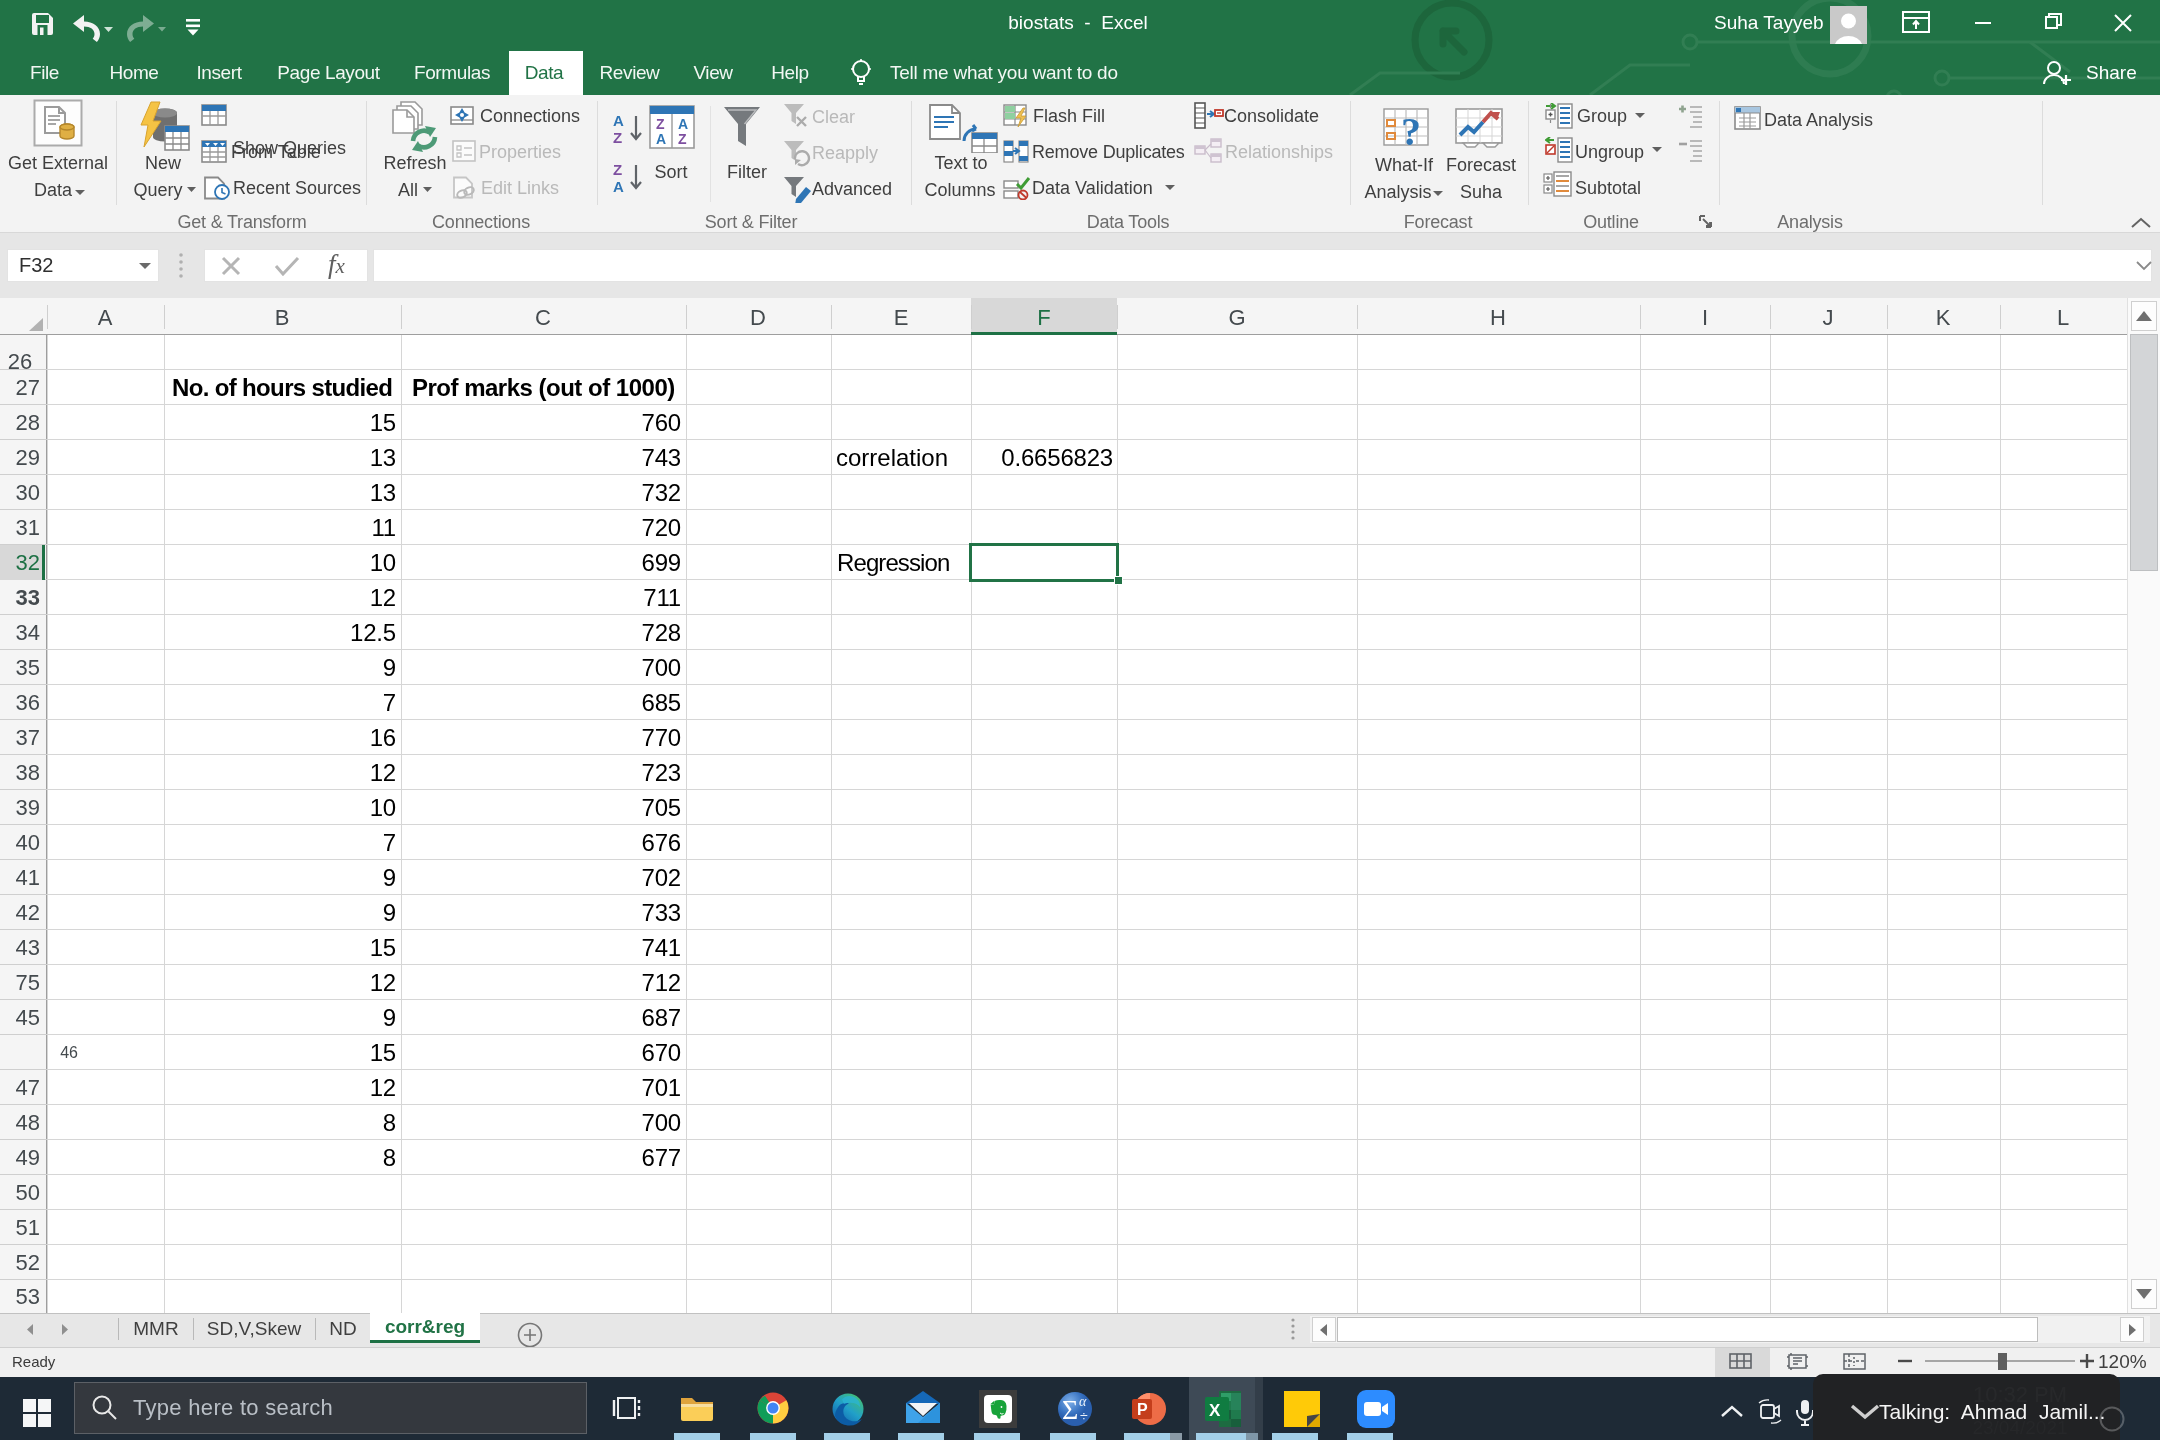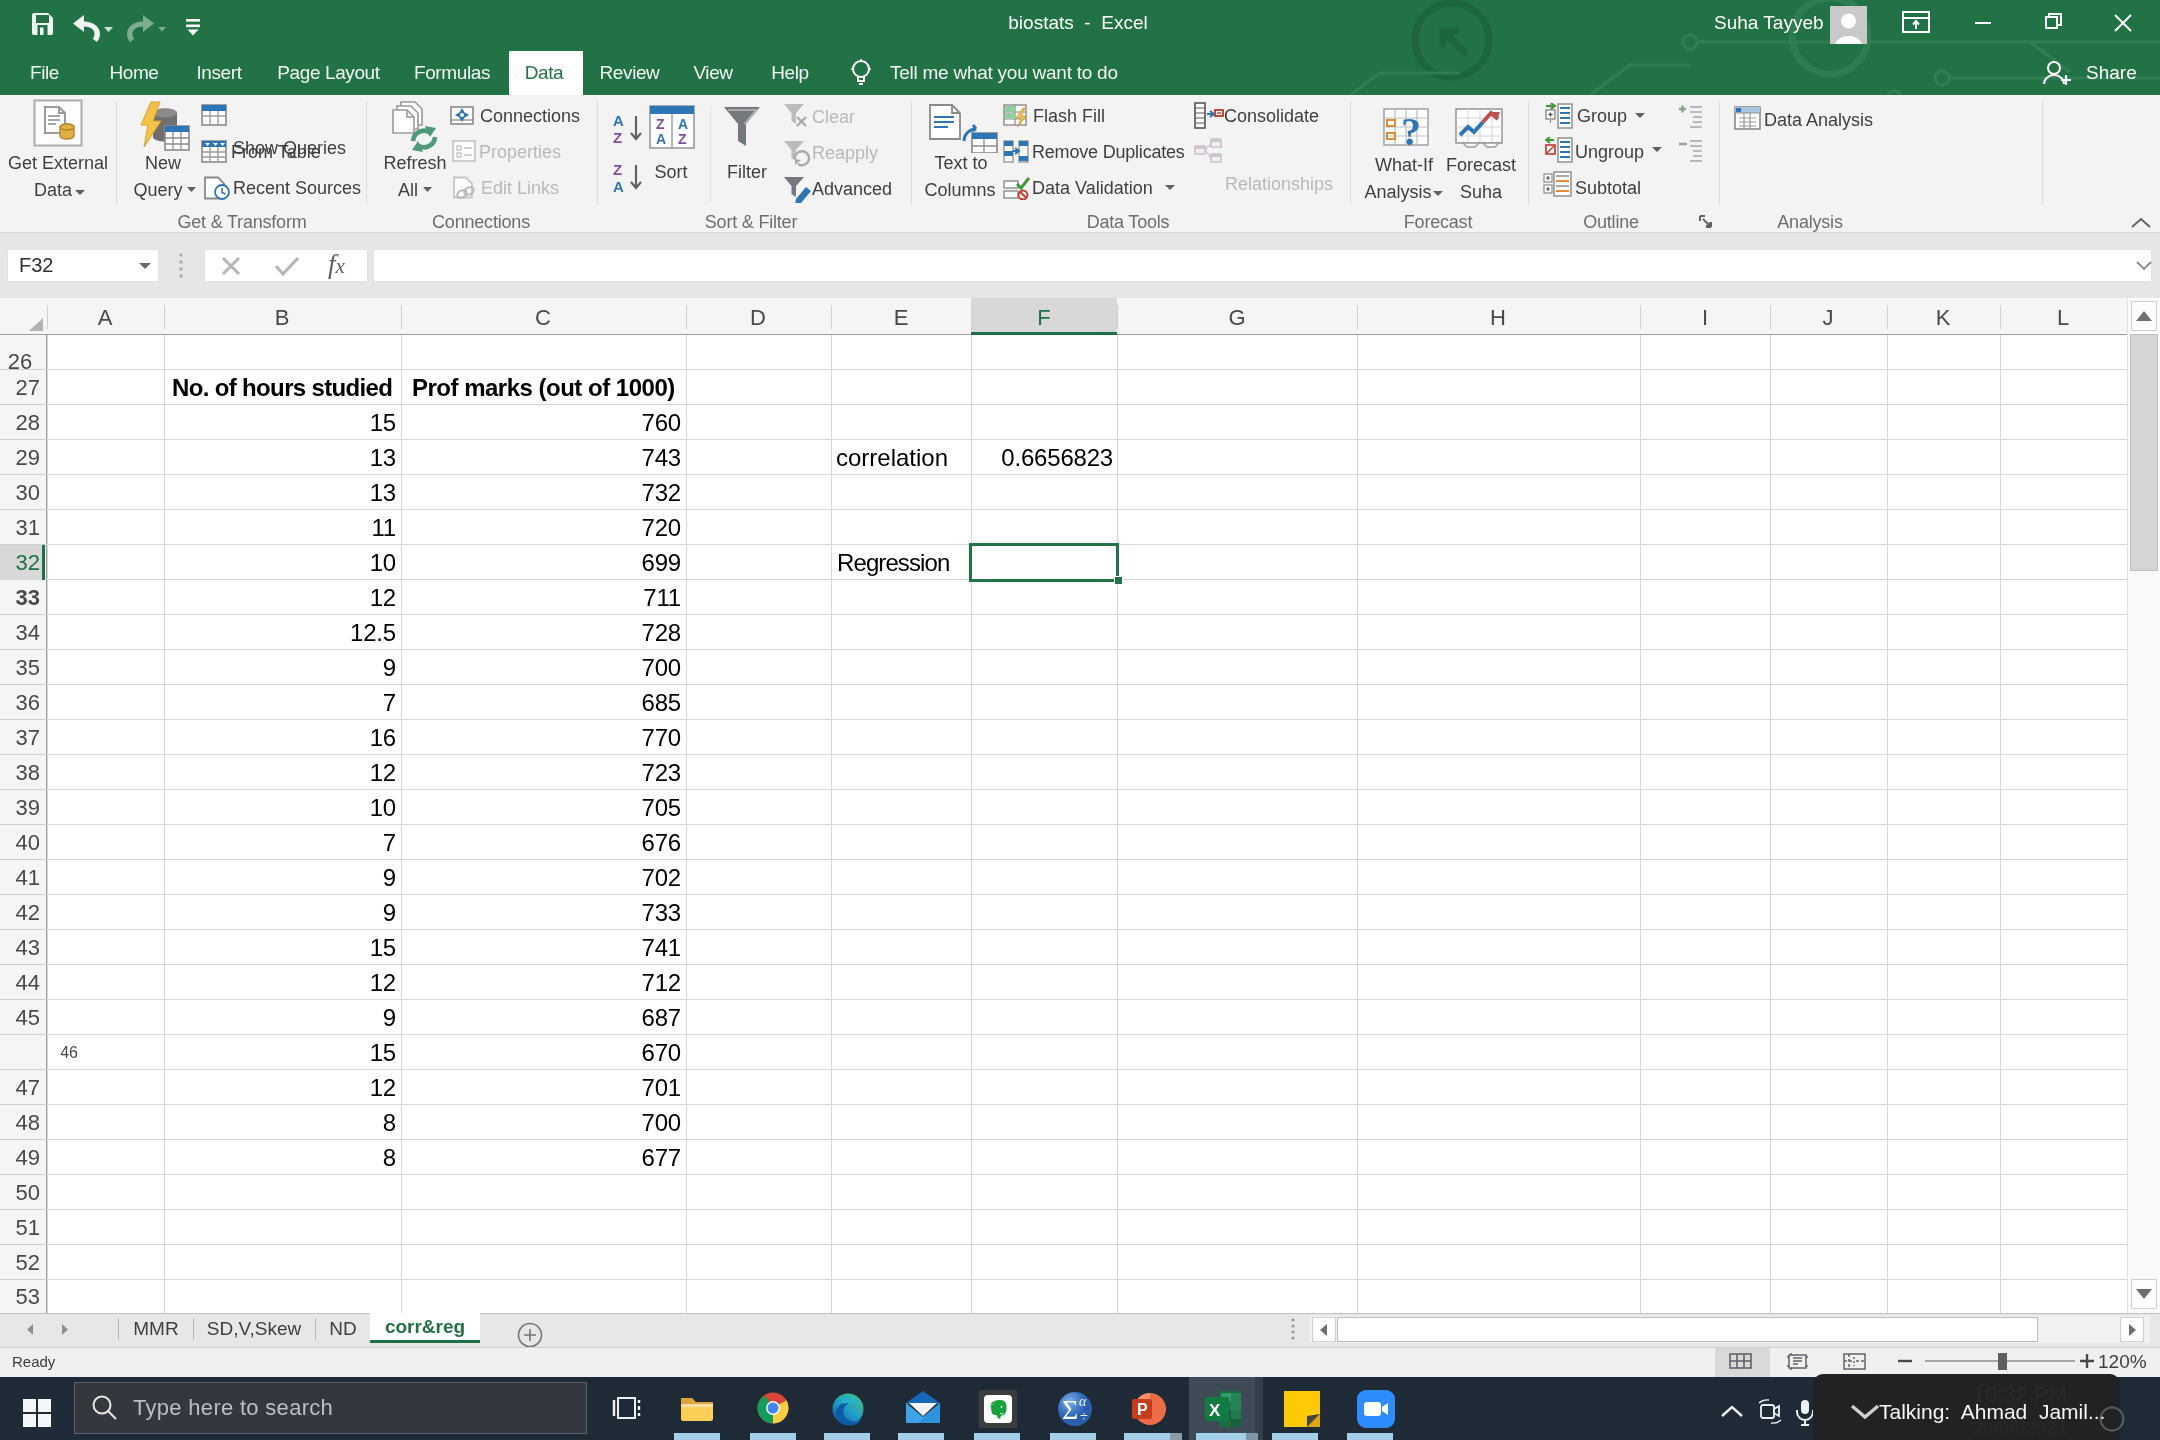"Relationships" div { margin-top: 32px -> none }
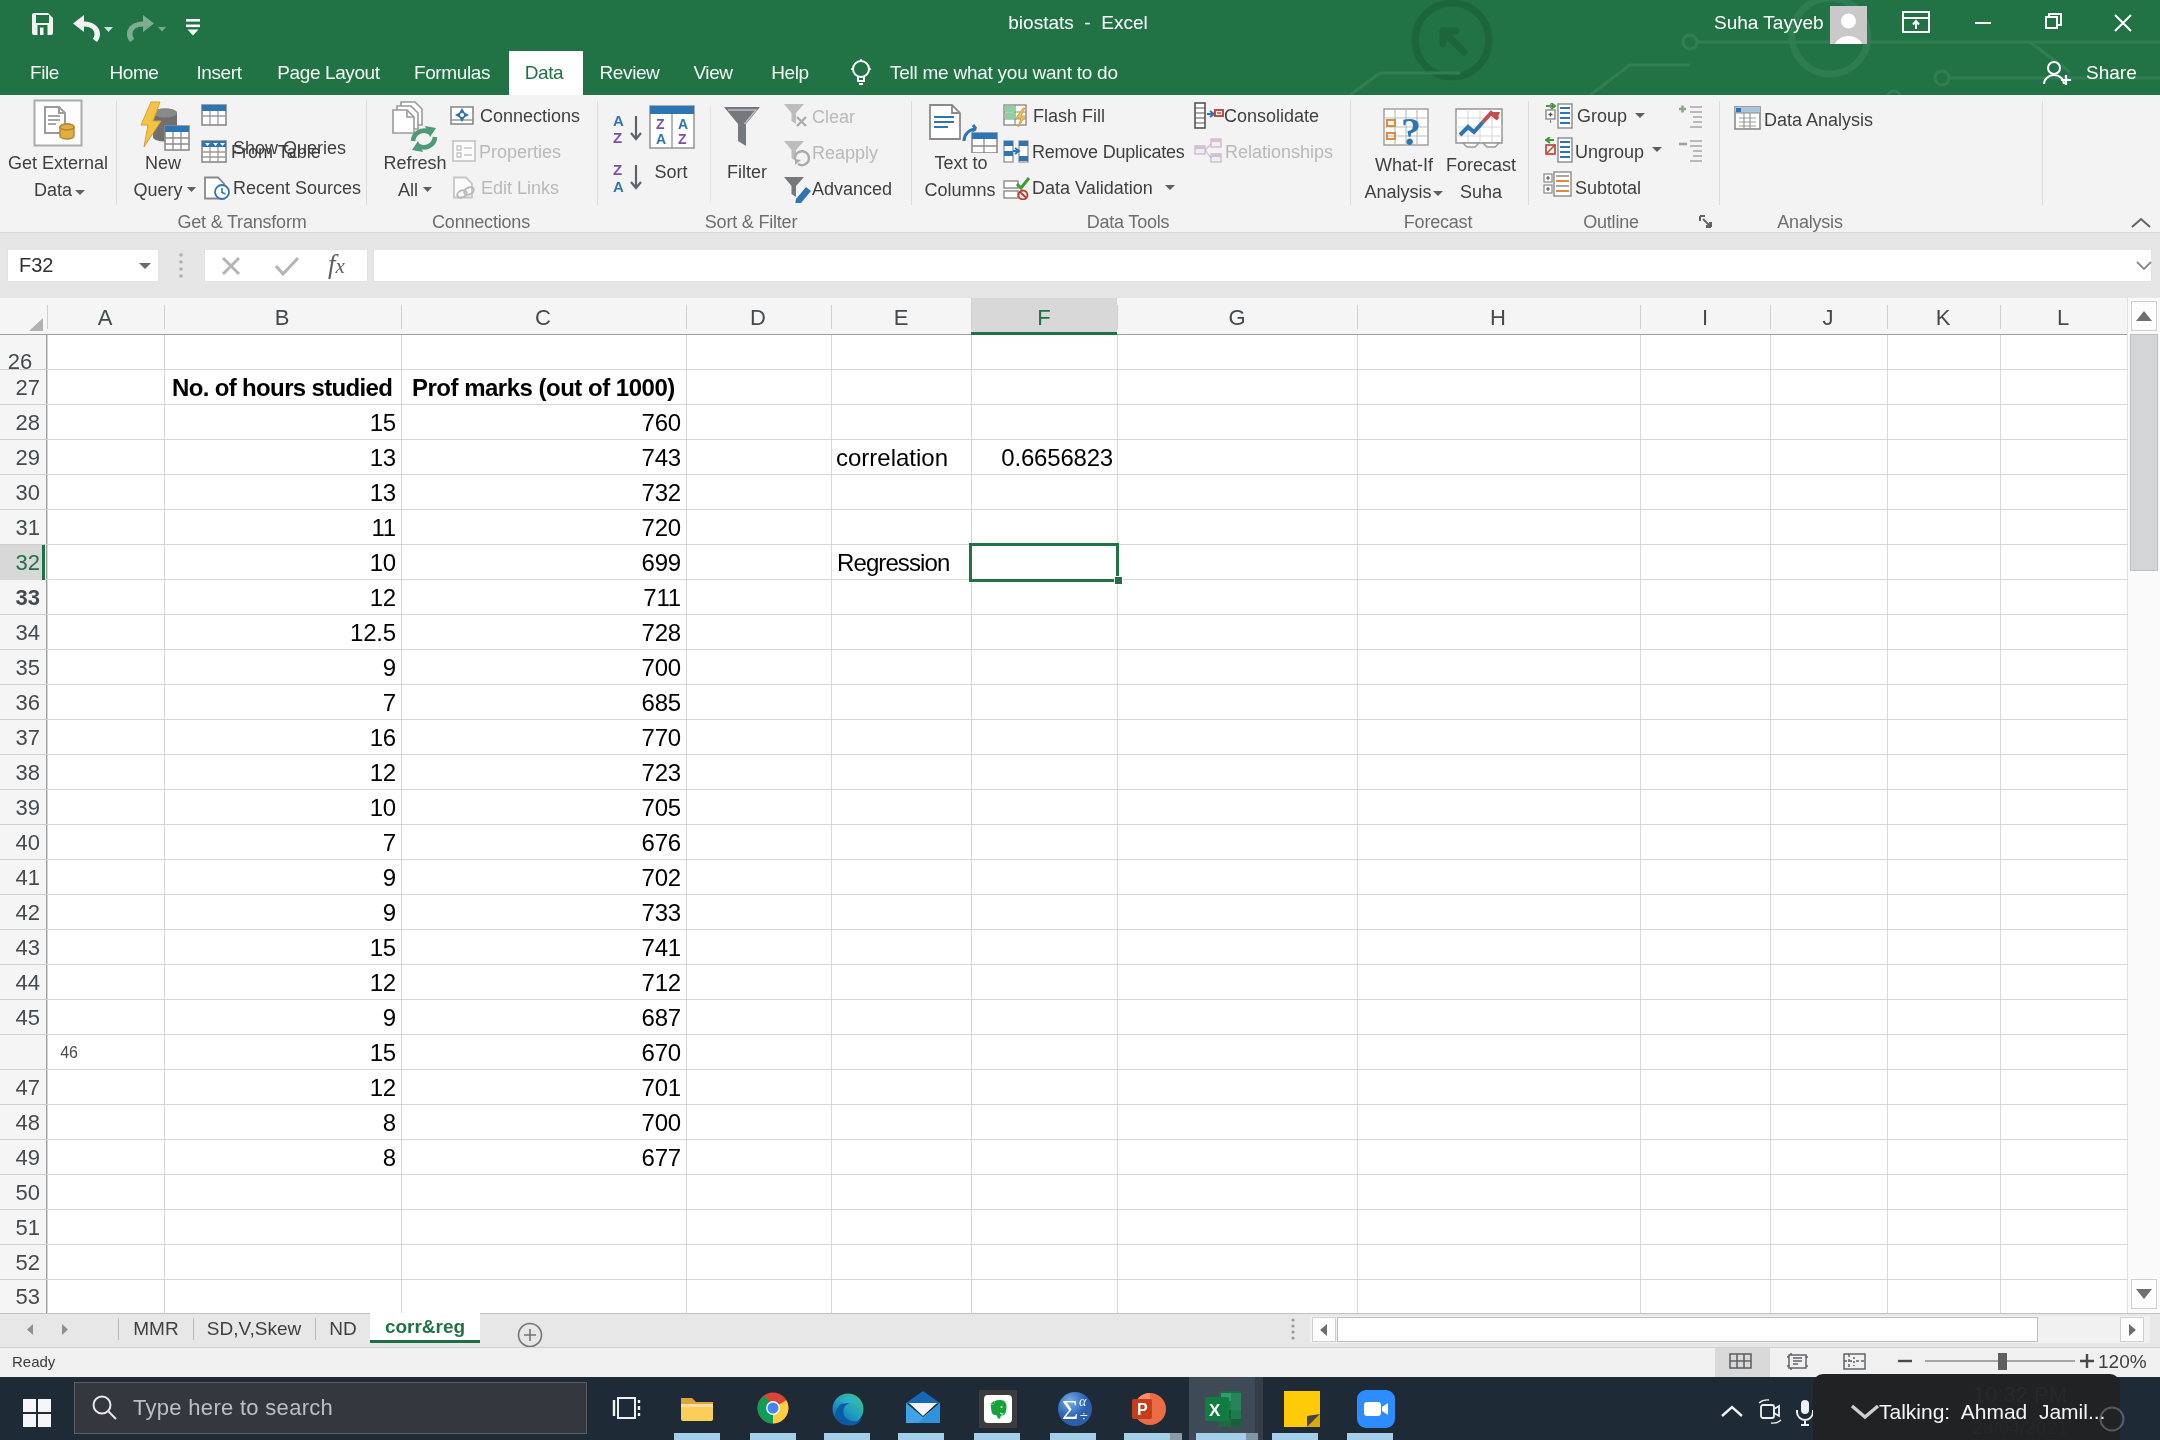"44" div { text: 44 -> 75 }
